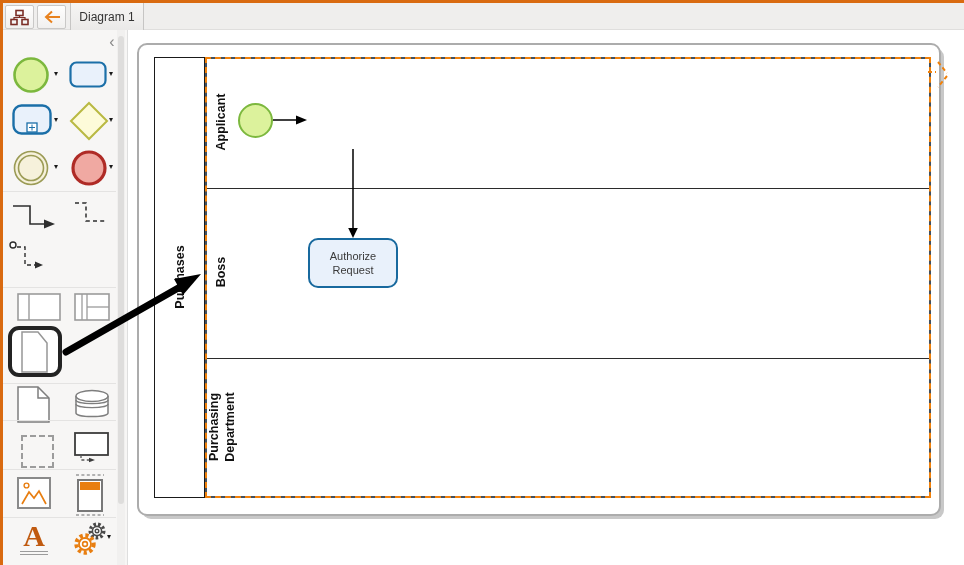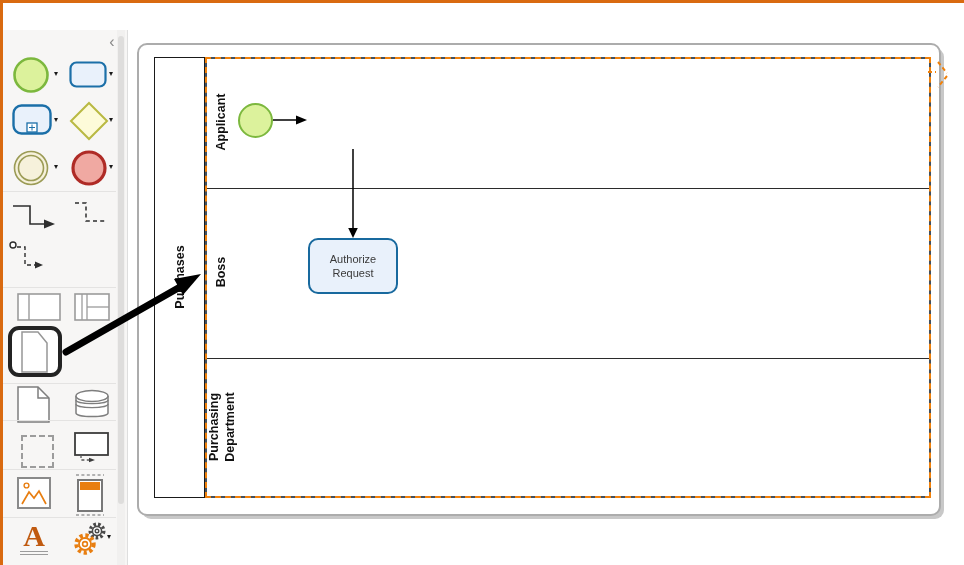"Diagram 1" div.abs { html: none -> <div> <div> <span> <svg> <rect></rect> <rect></rect> <rect></rect> <path></path> </svg> </span> </div> <div> <span> <svg> <path></path> </svg> </span> </div> <div> <span>Diagram 1</span> </div> </div> }
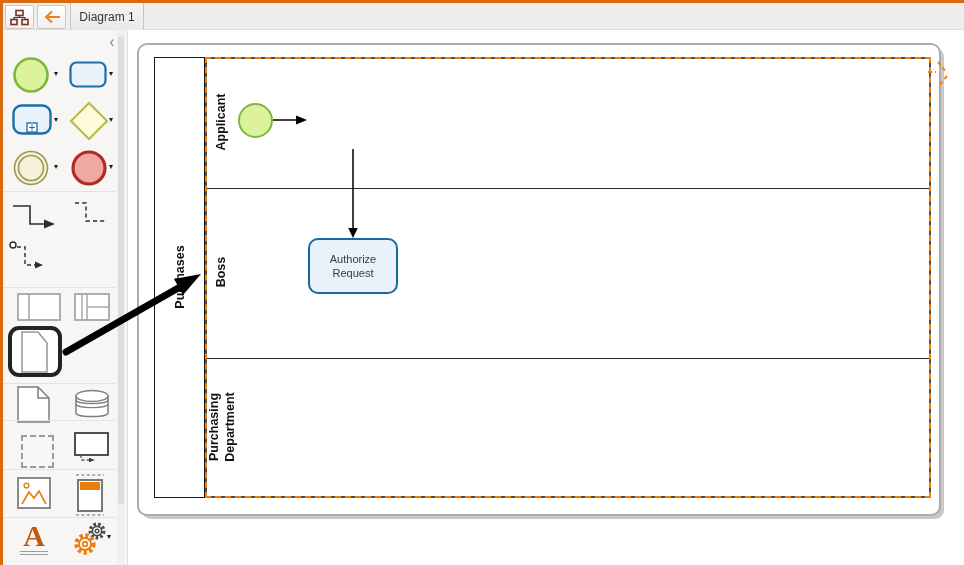"Authorize Request" div.abs { height: 56px -> 50px }
